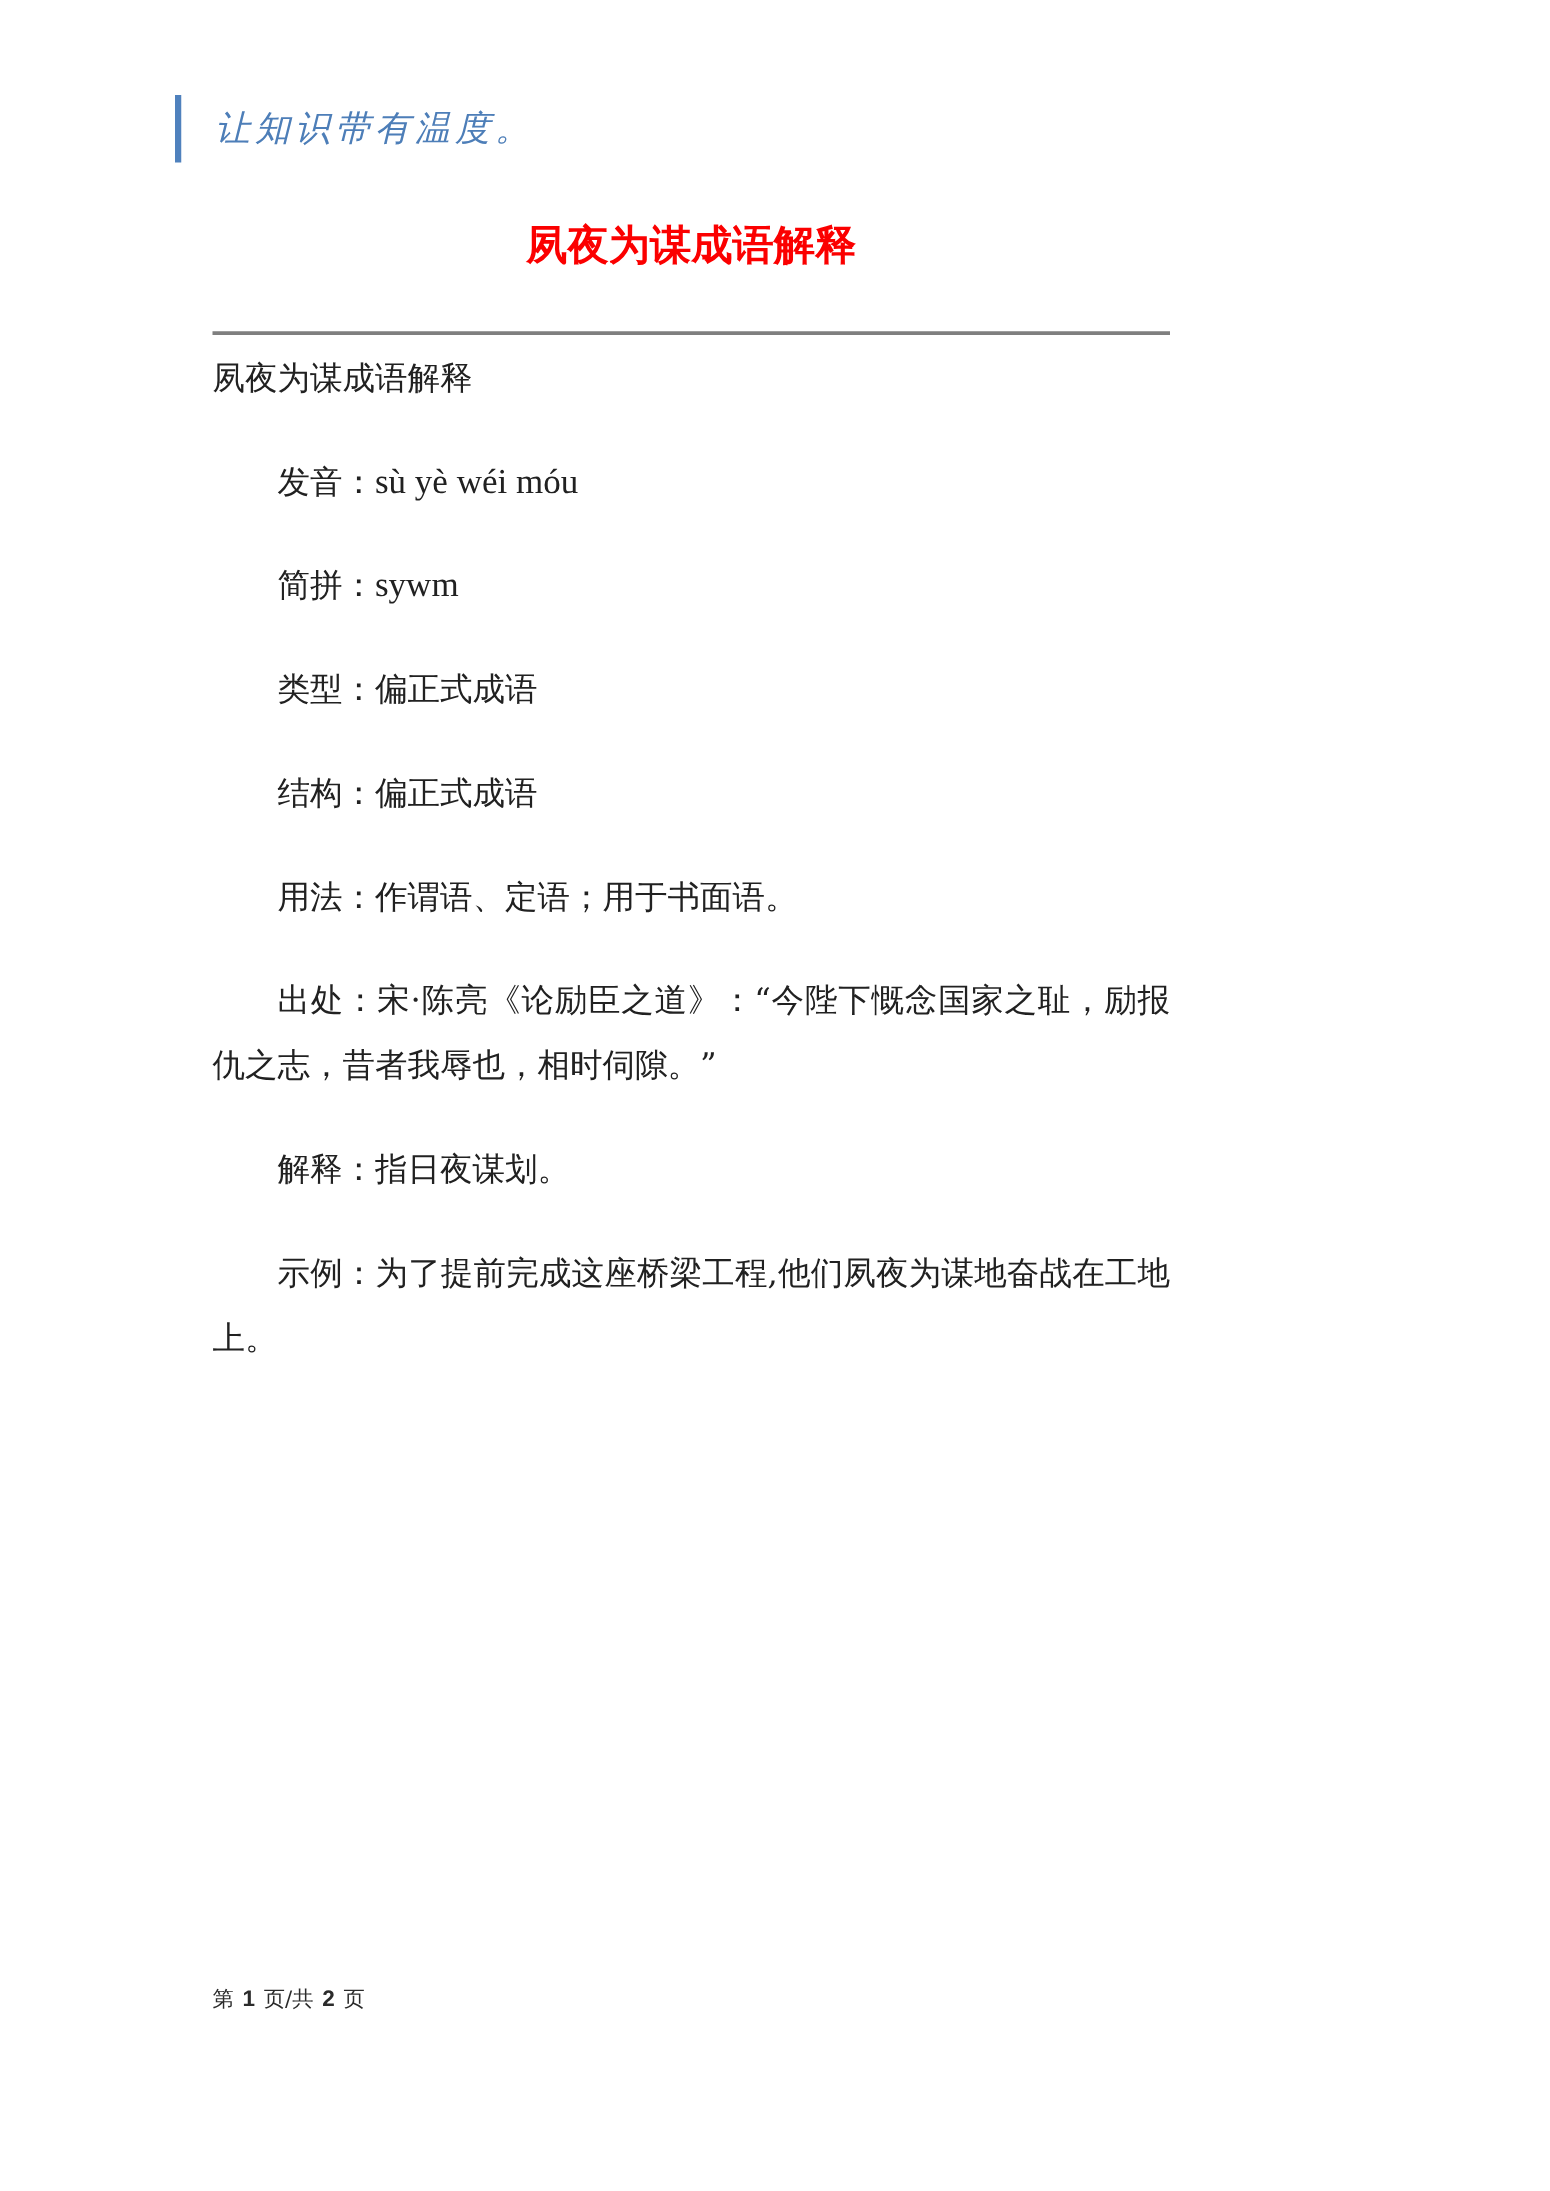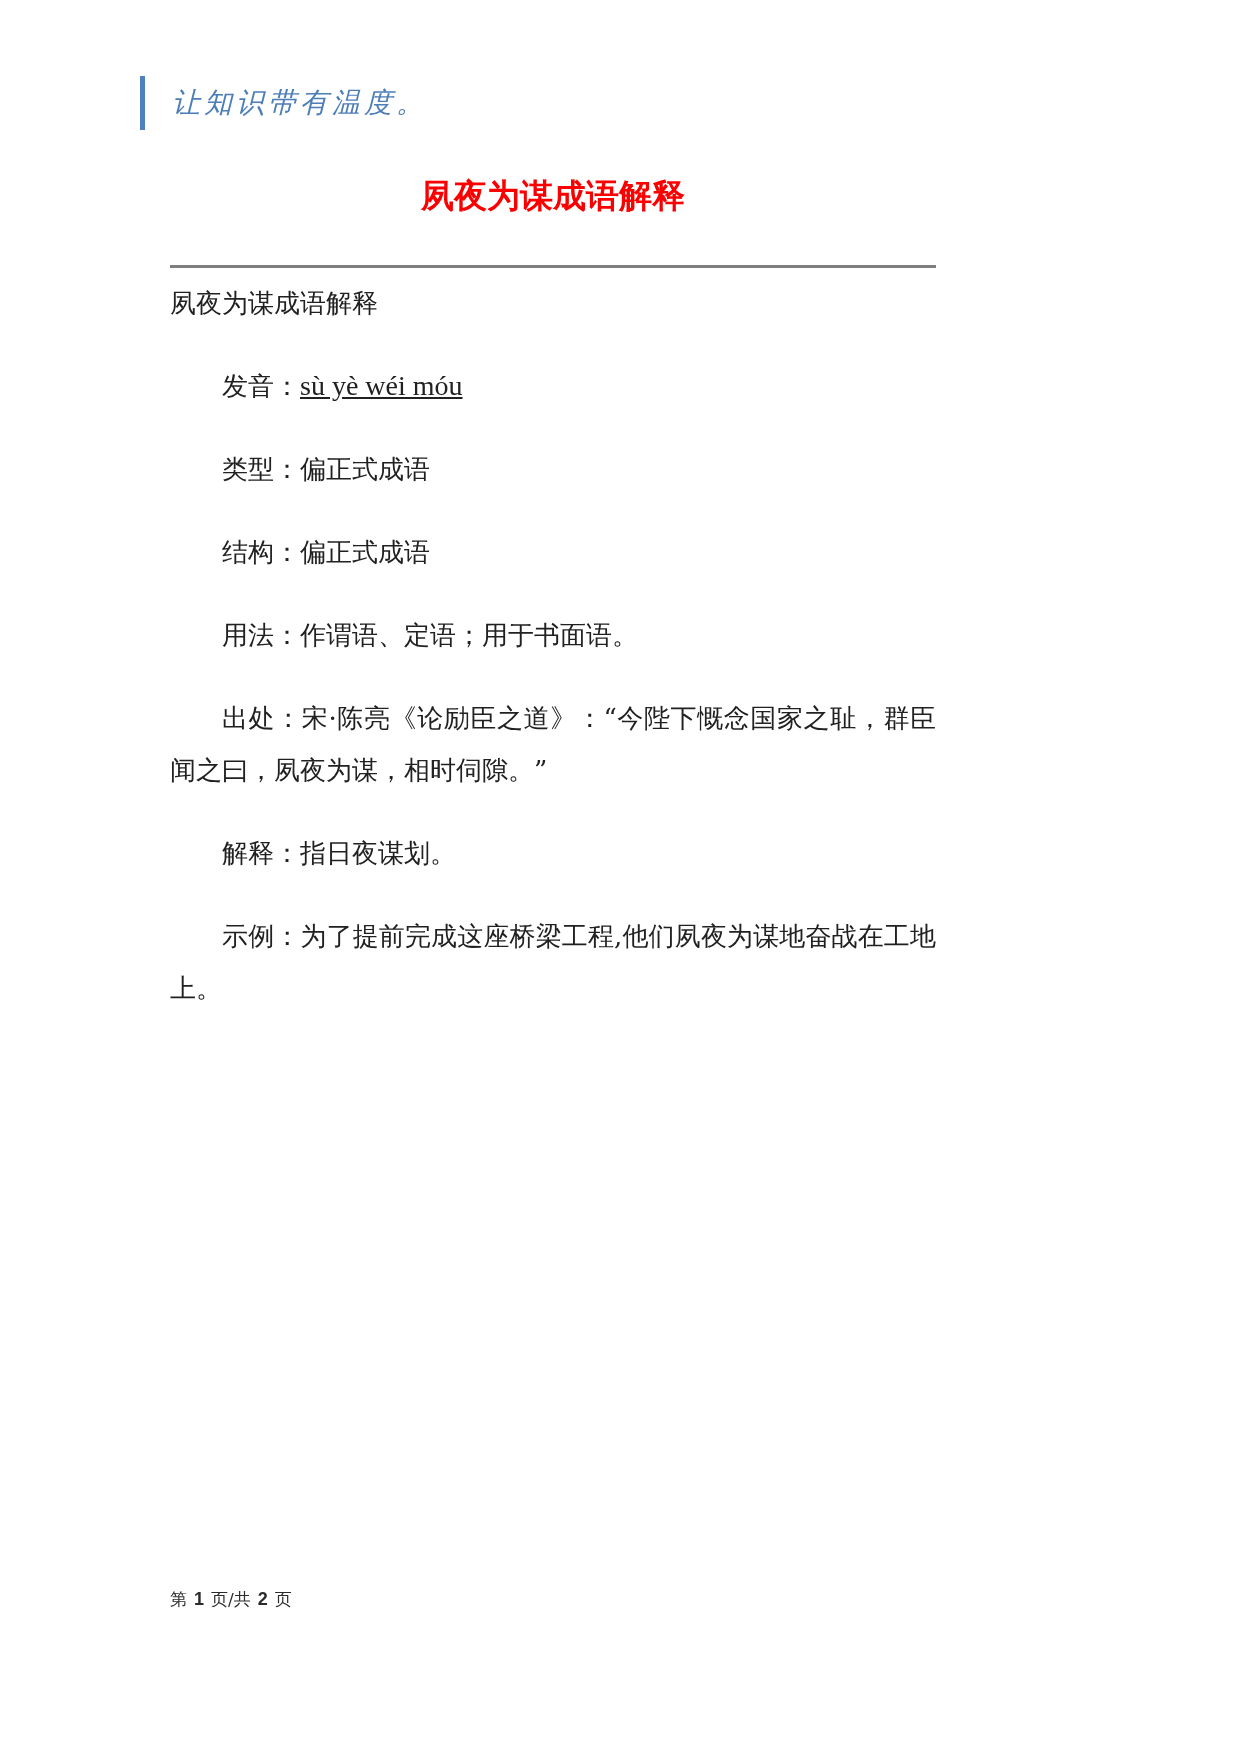"sù yè wéi móu" .latin { text-decoration: underline -> none }
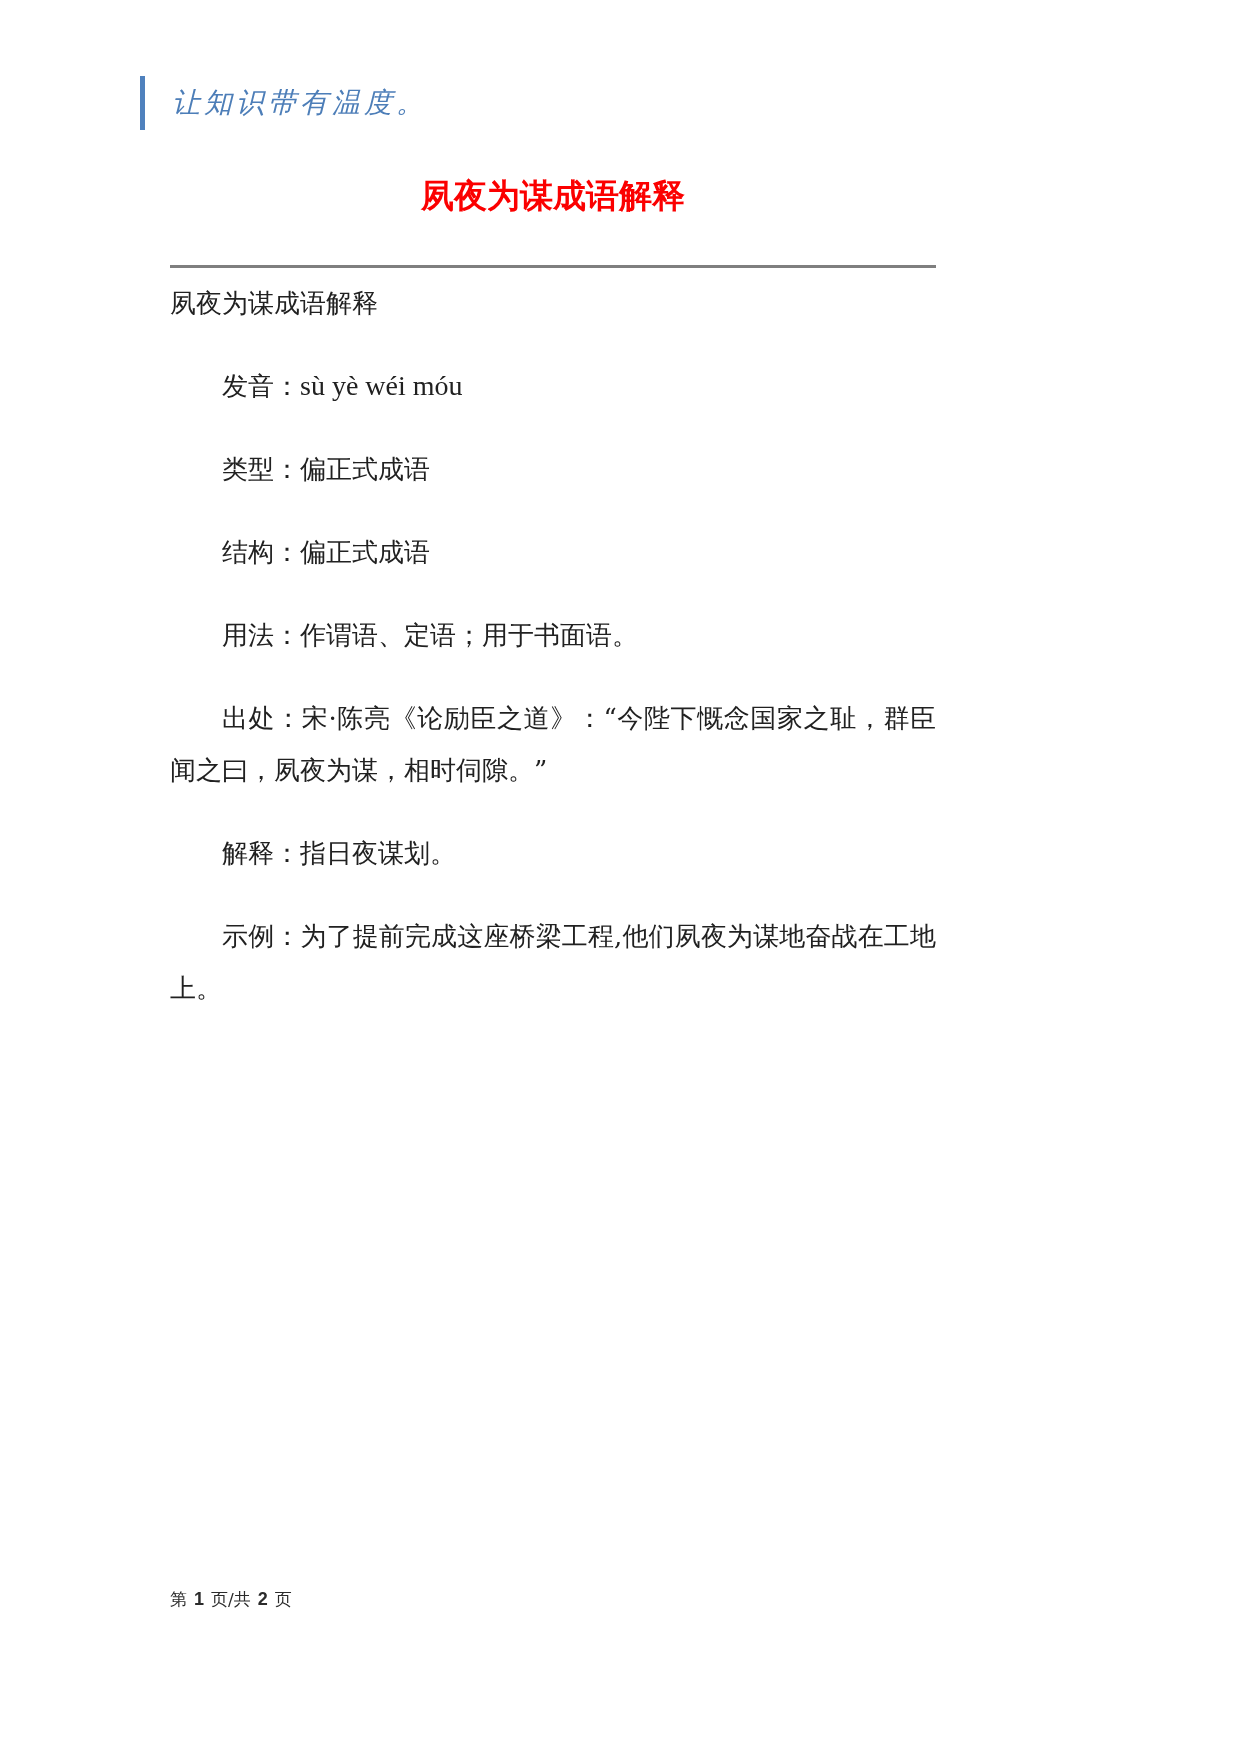"简拼：sywm" p.indent { html: none -> <p><span>简拼：</span><span>sywm</span></p> }
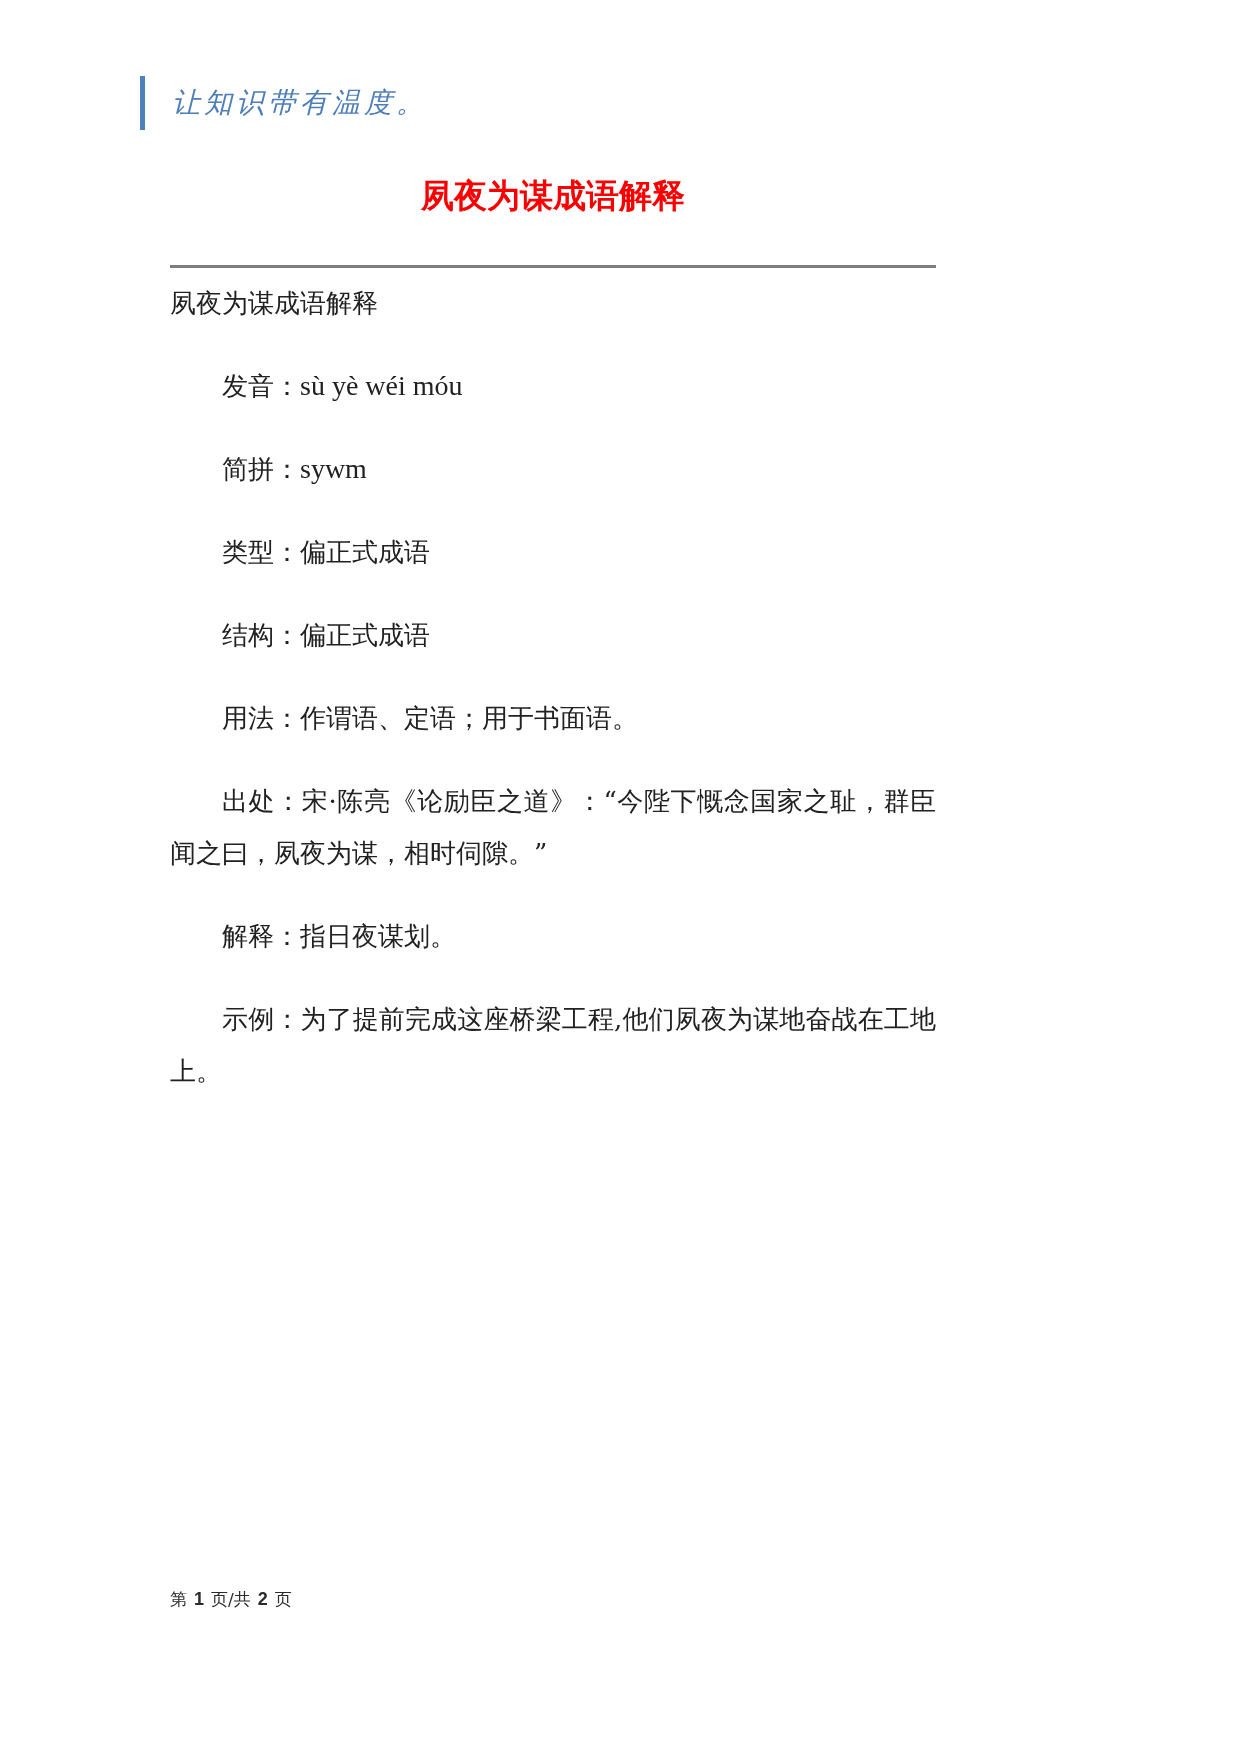"宋·陈亮《论励臣之道》：“今陛下慨念国家之耻，群臣闻之曰，夙夜为谋，相时伺隙。”" span { text: 群臣闻之曰，夙夜为谋 -> 励报仇之志，昔者我辱也 }
